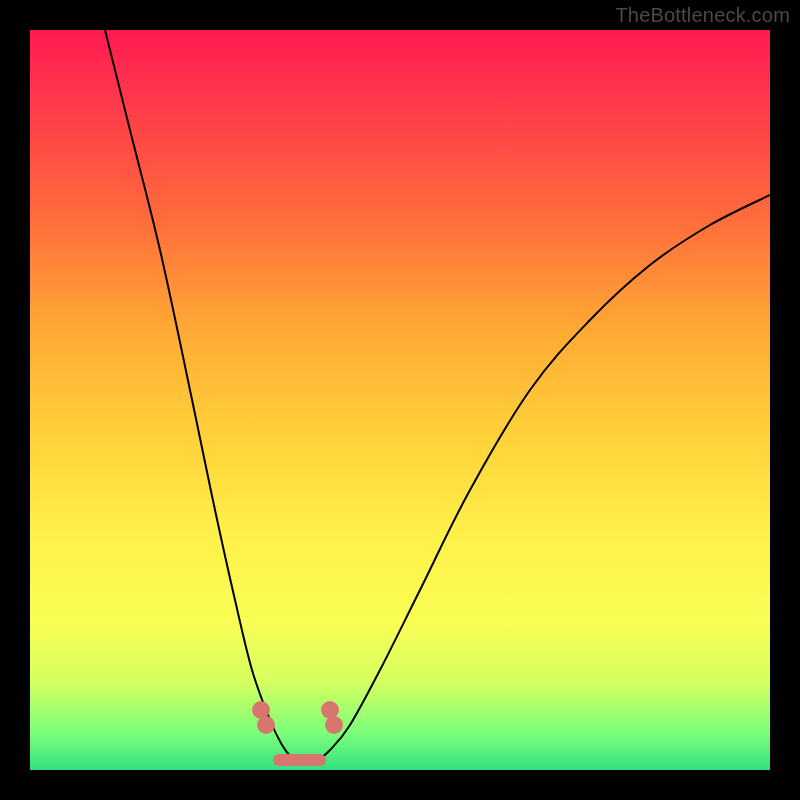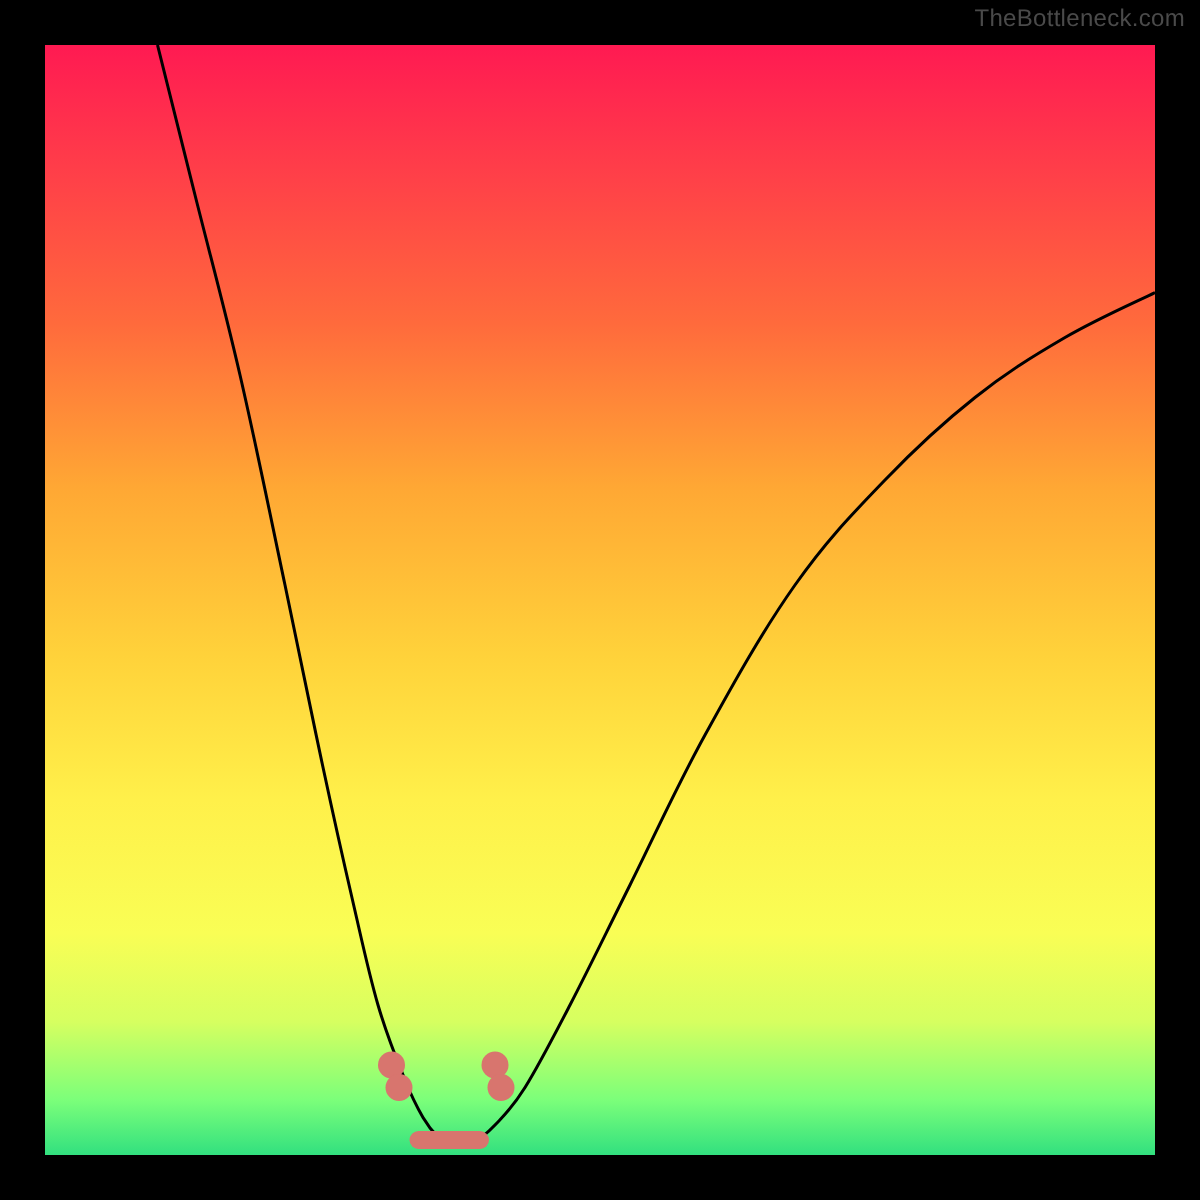"TheBottleneck.com" .watermark { font-size: 16px -> 20px }
